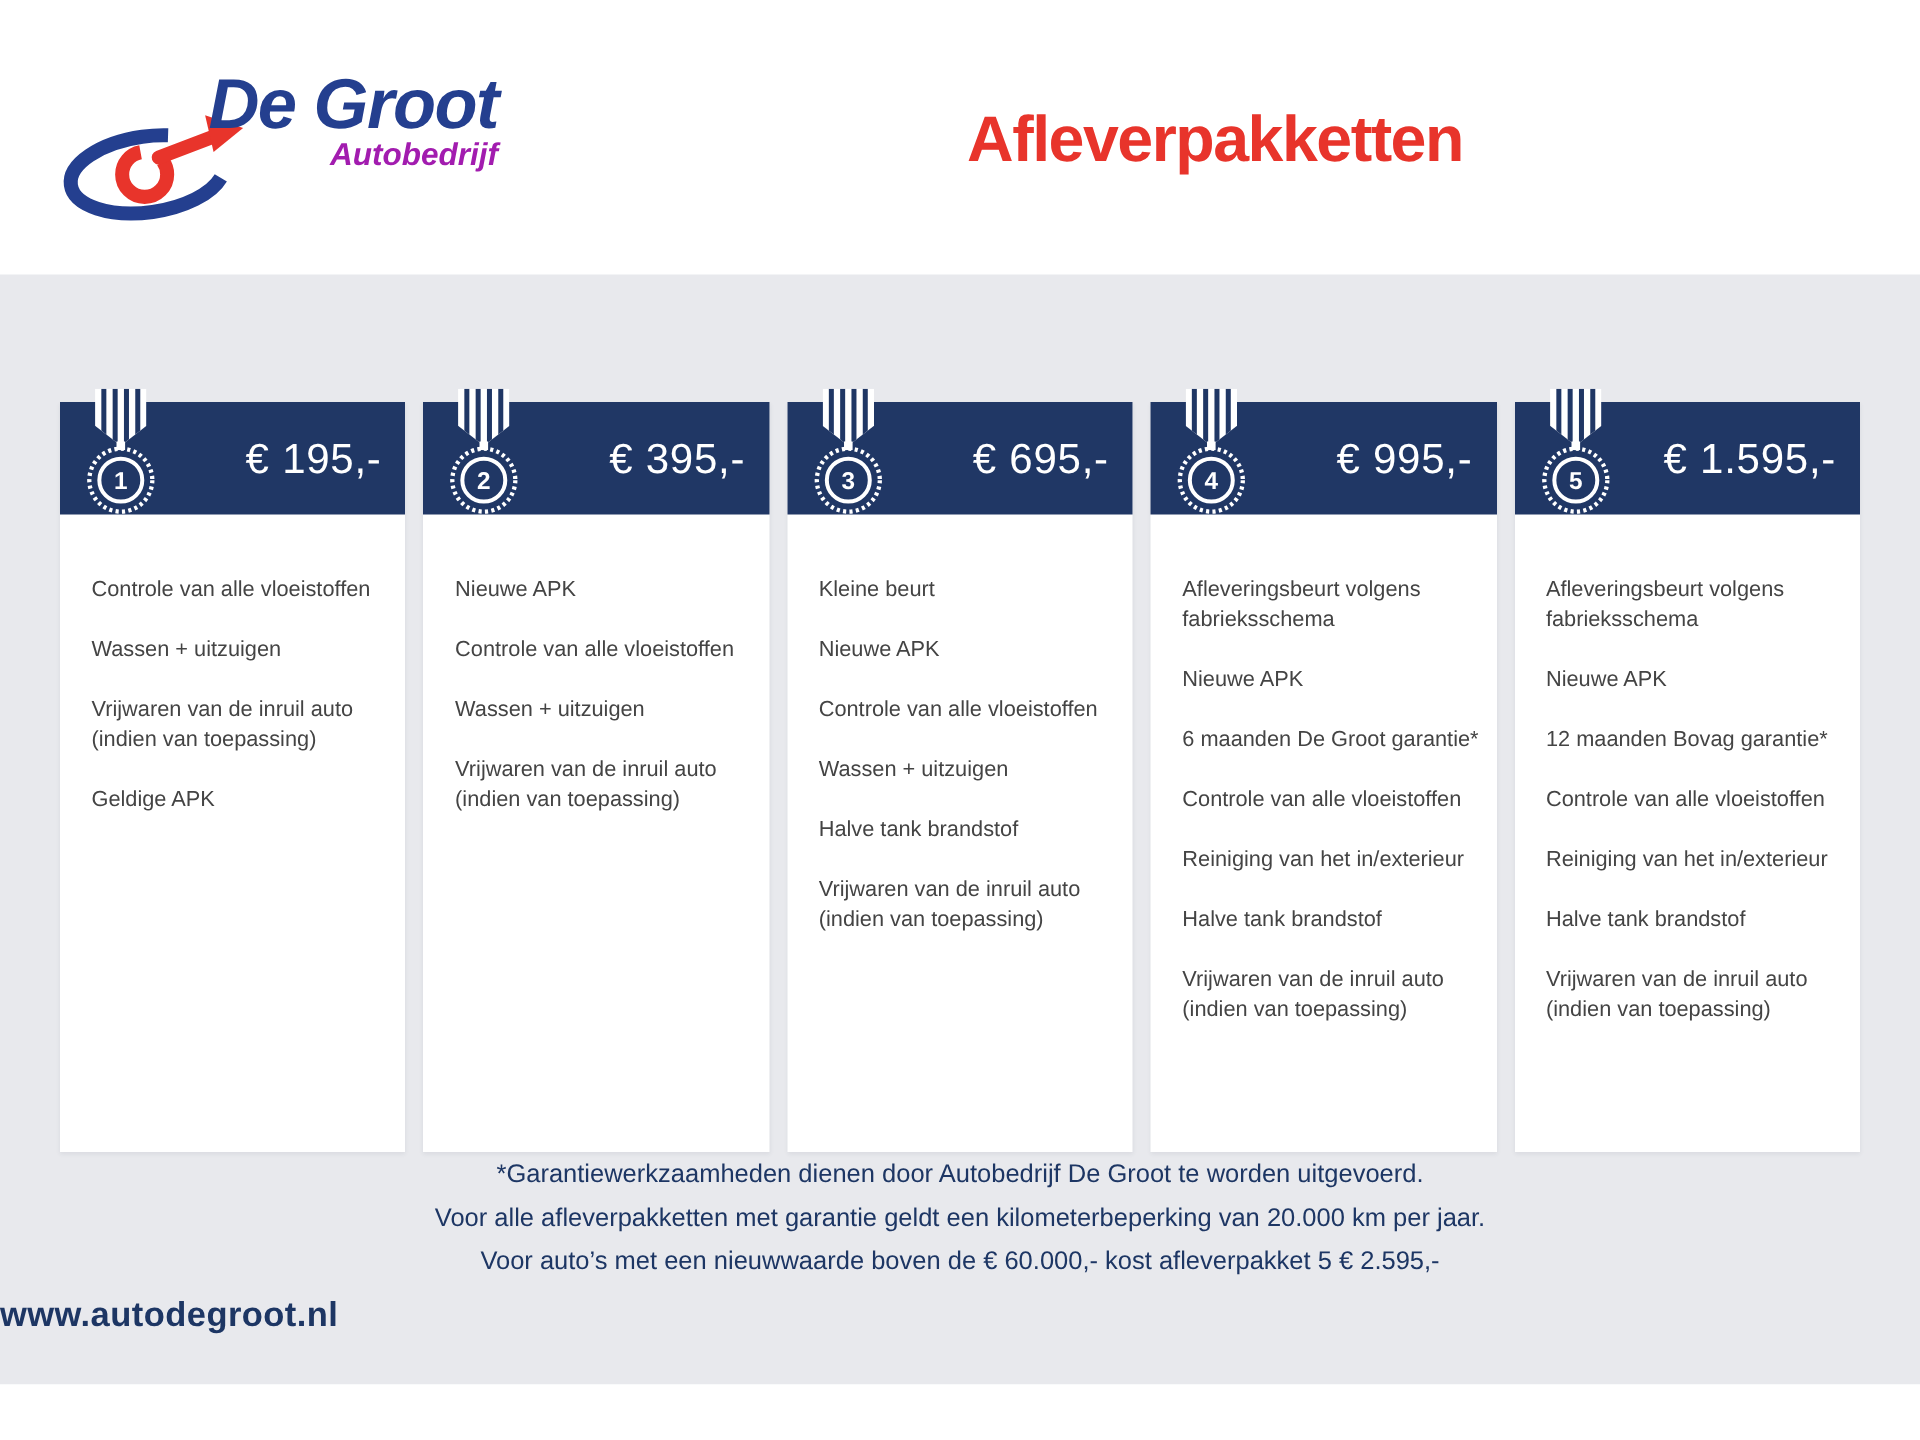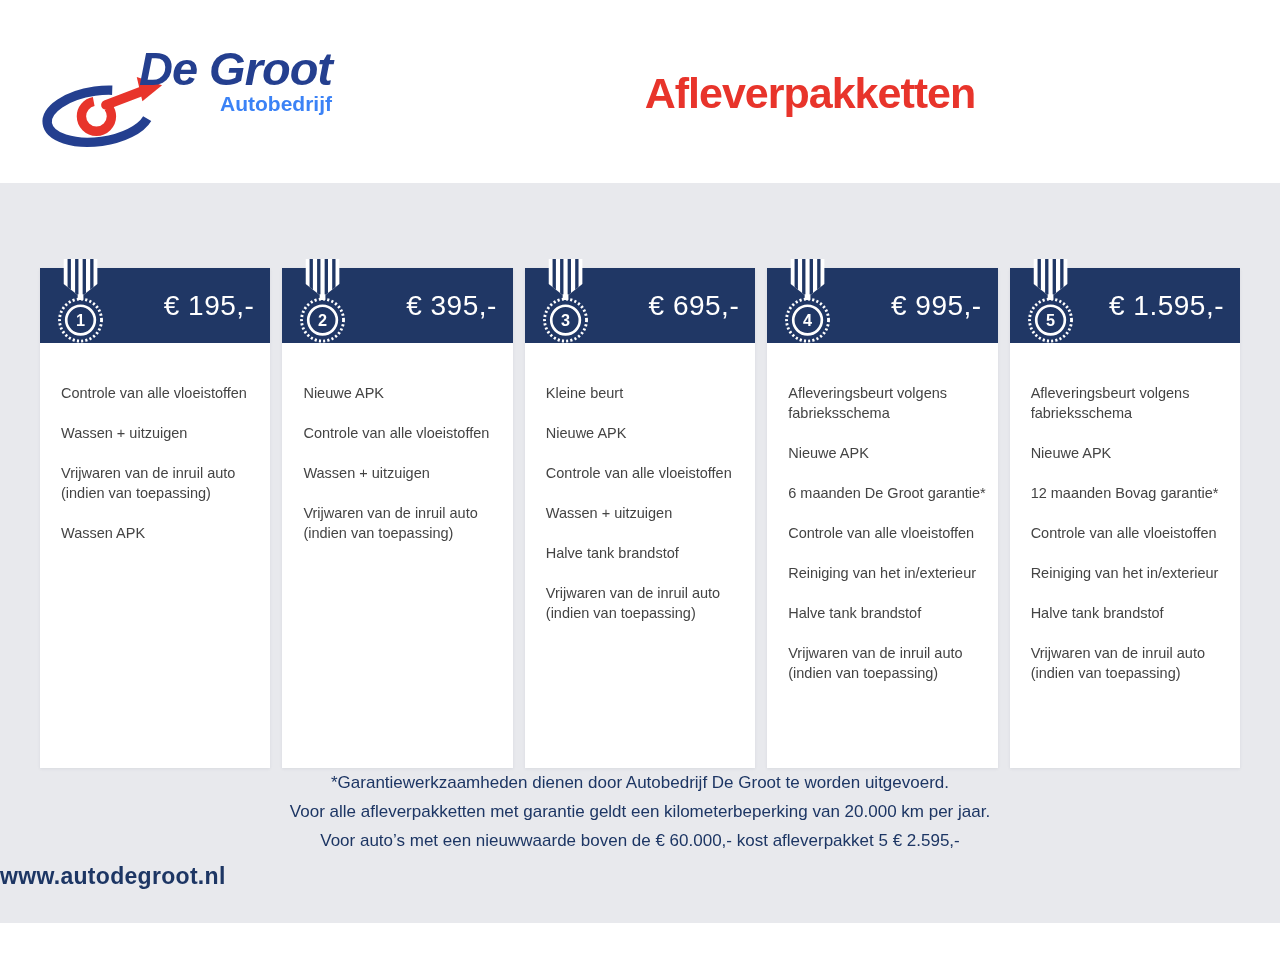"Autobedrijf" .logo-sub { color: #3b82f6 -> #a21caf; font-style: none -> italic }
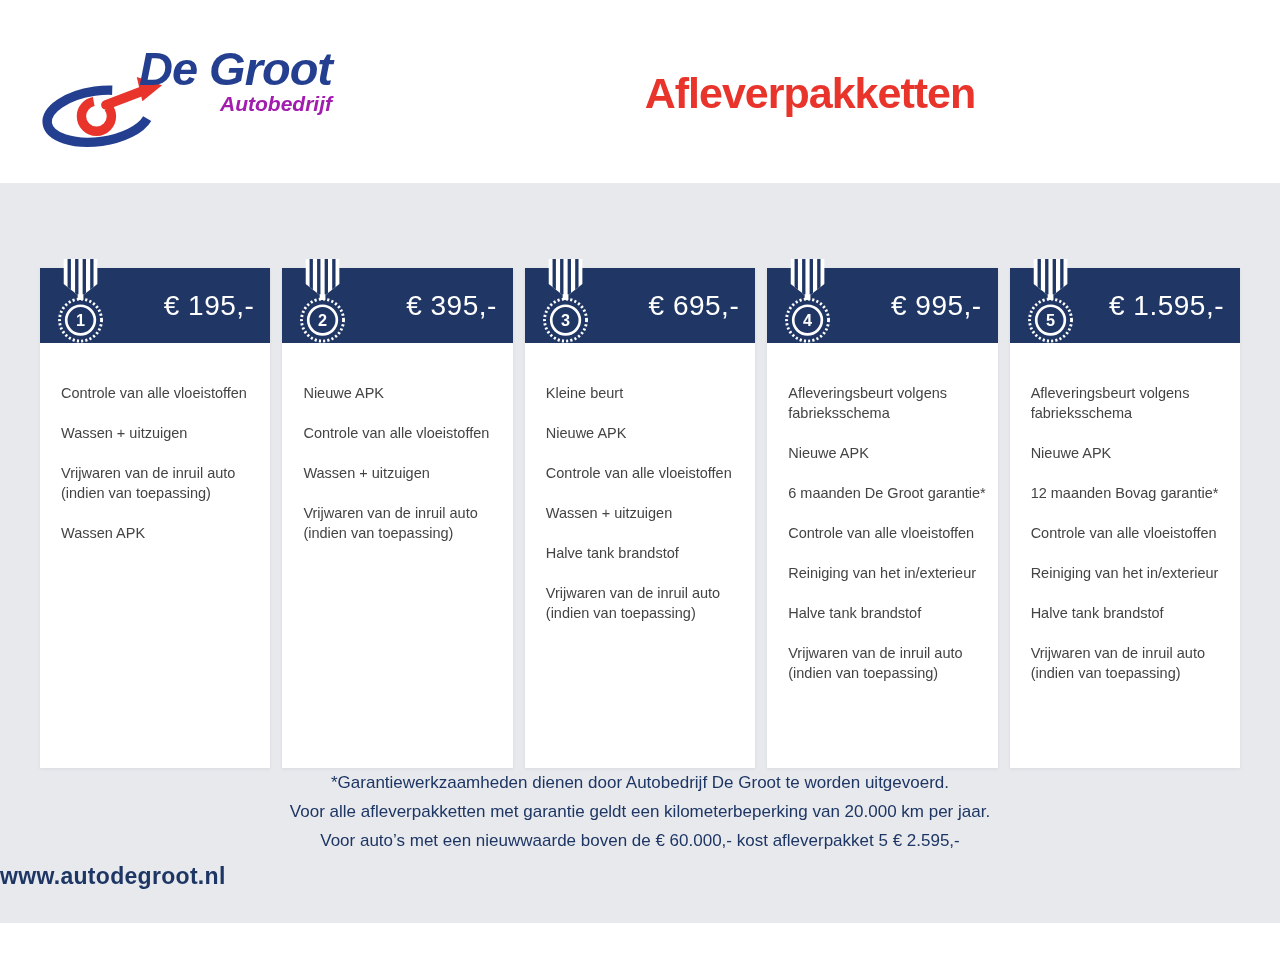"Wassen APK" li { text: Wassen -> Geldige }
